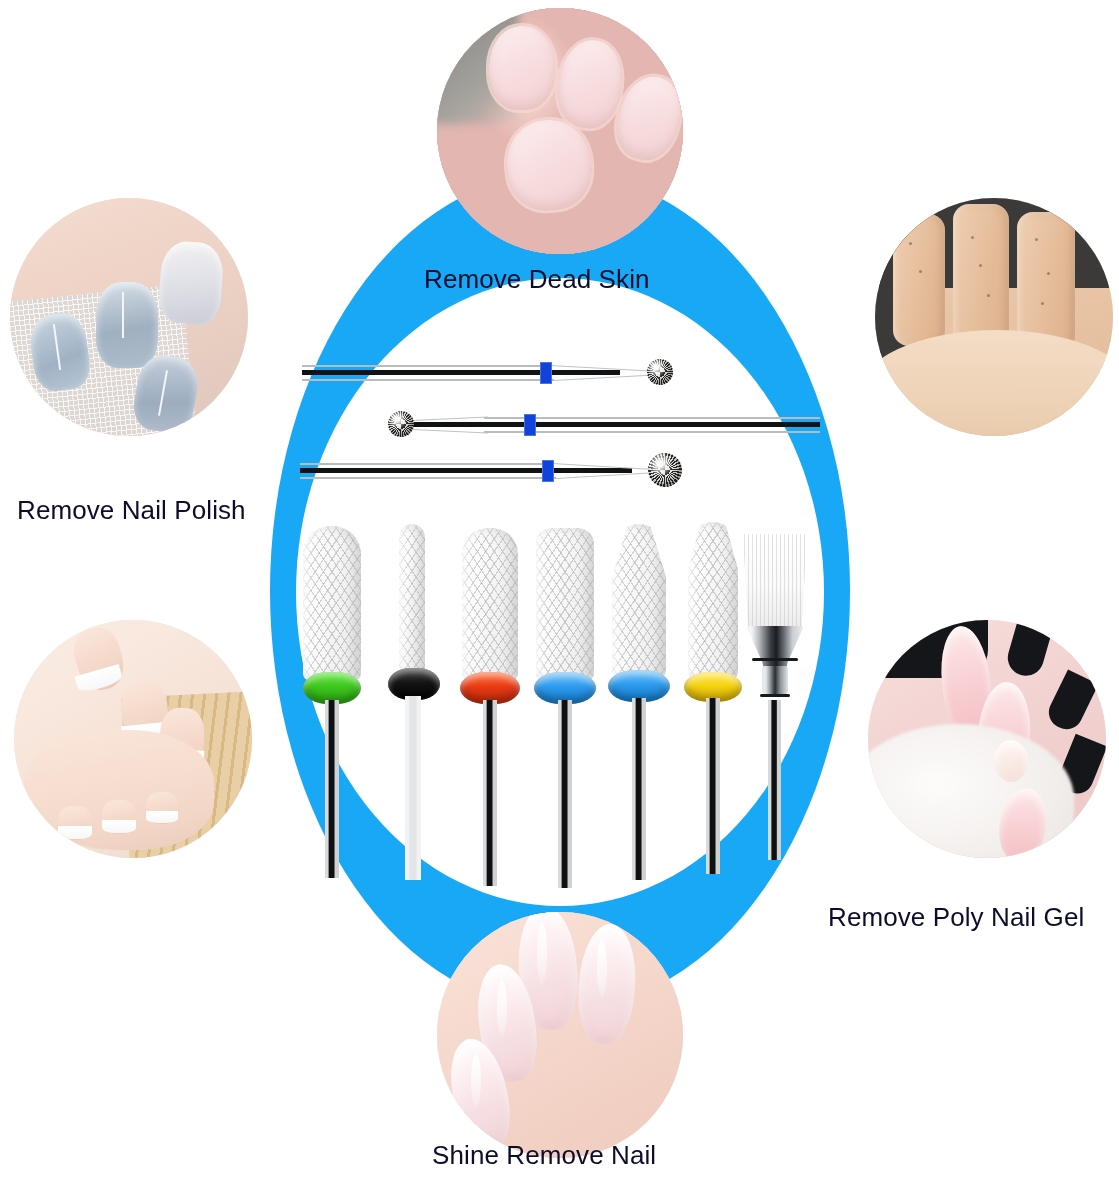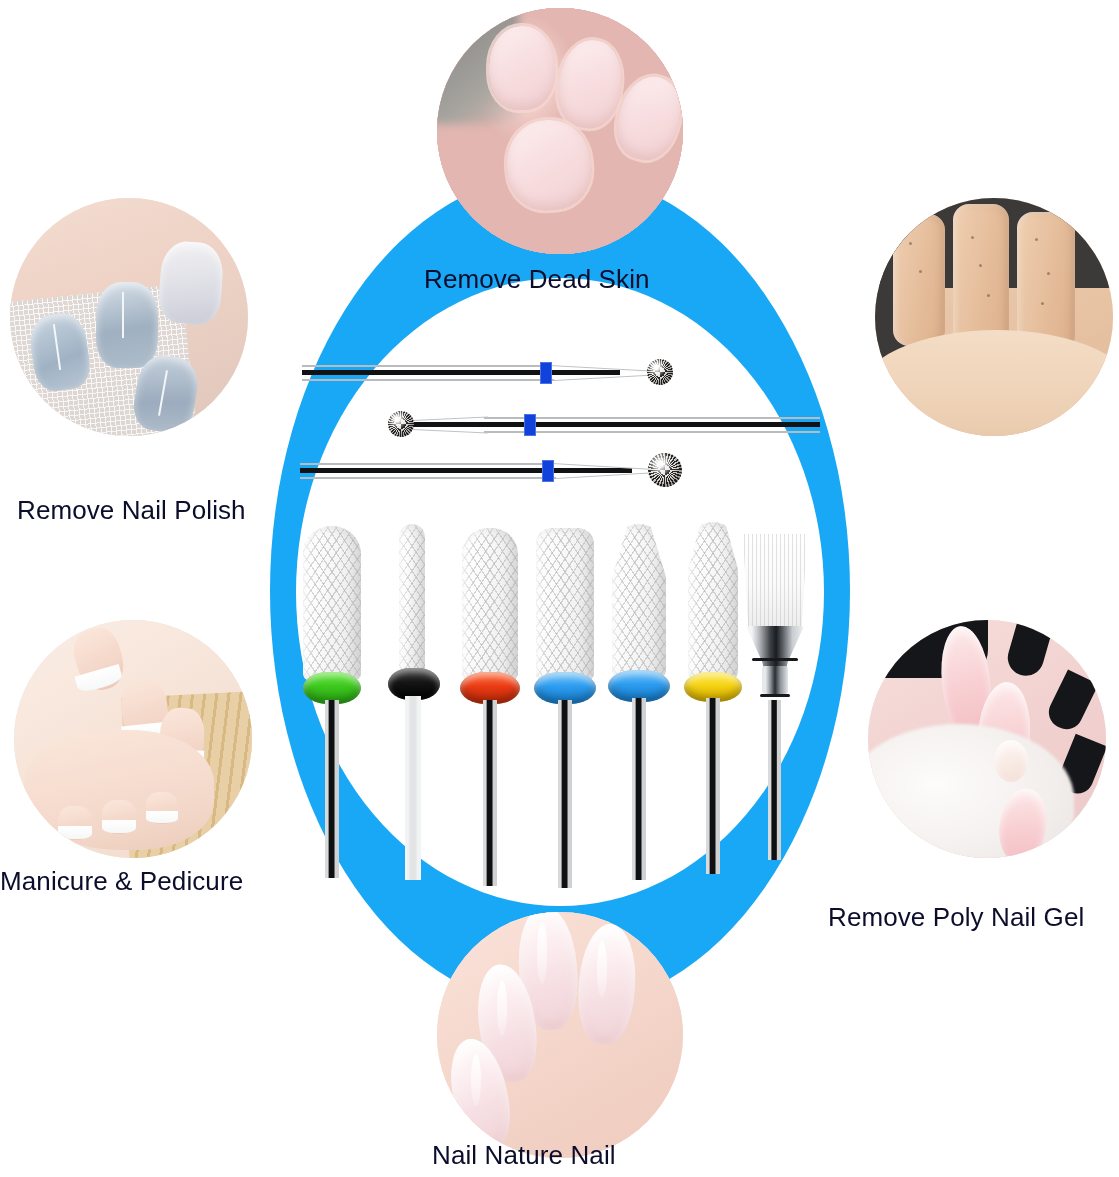"Manicure & Pedicure" div.lbl { html: <div>Manicure &amp; Pedicure</div> -> none }
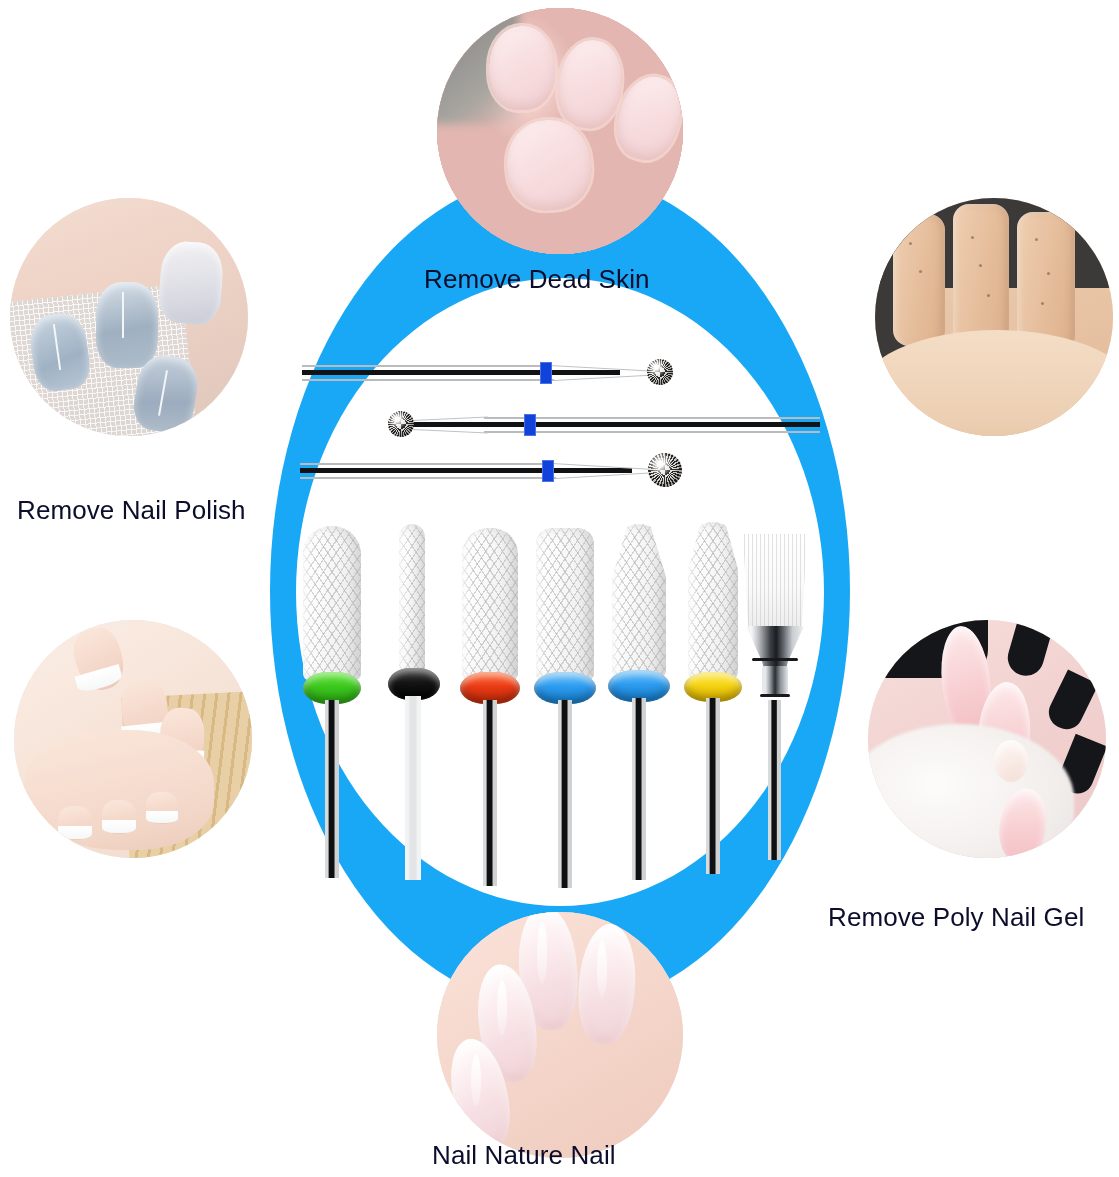"Nail Nature Nail" div.lbl { text: Nail Nature -> Shine Remove }
